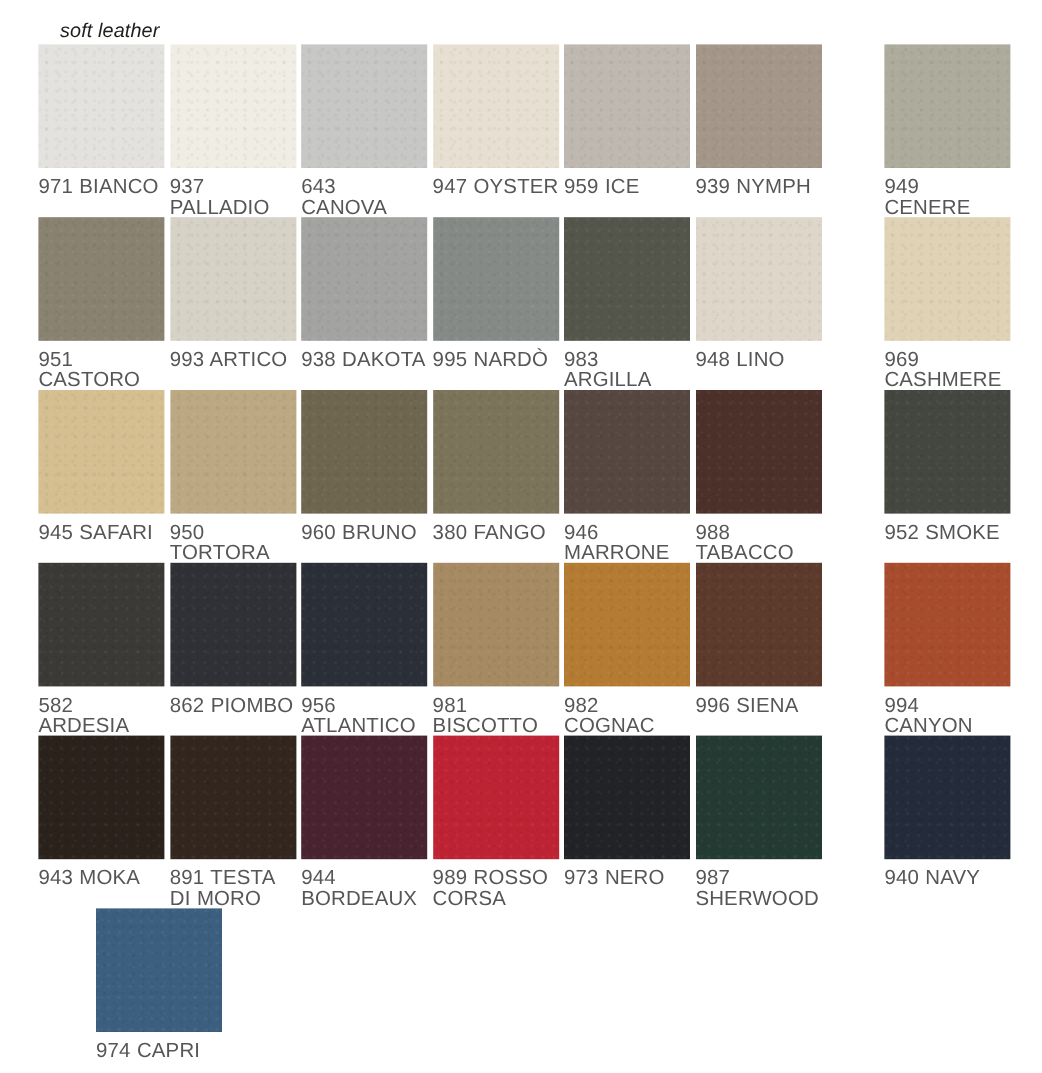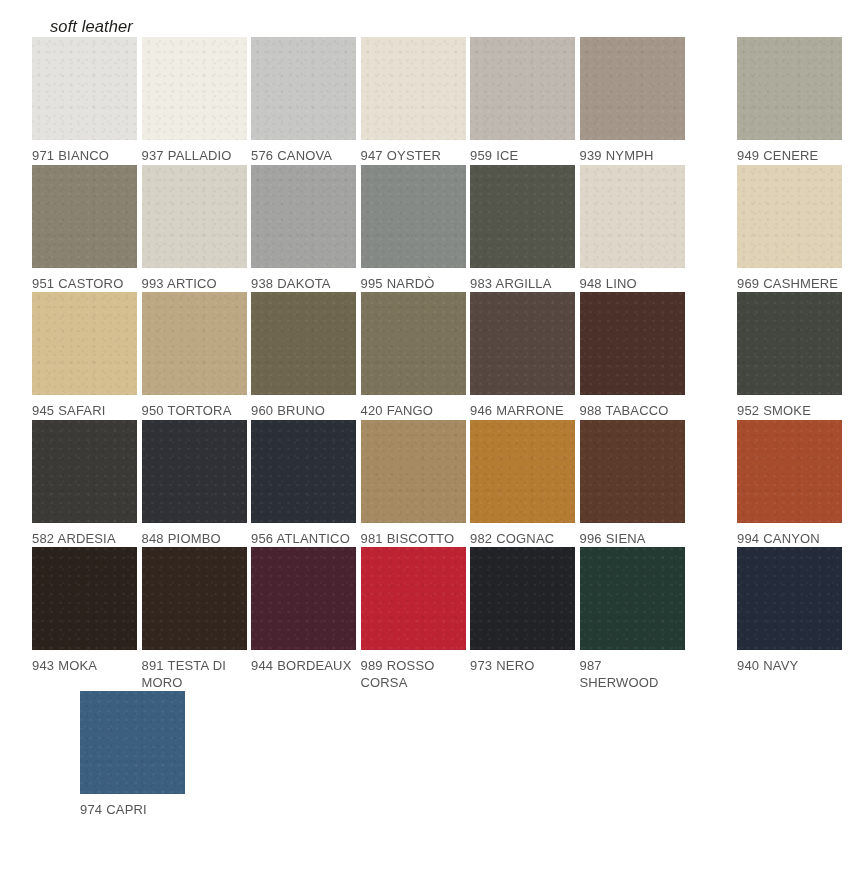"971 BIANCO" .swatch-label { font-size: 13px -> 17px }
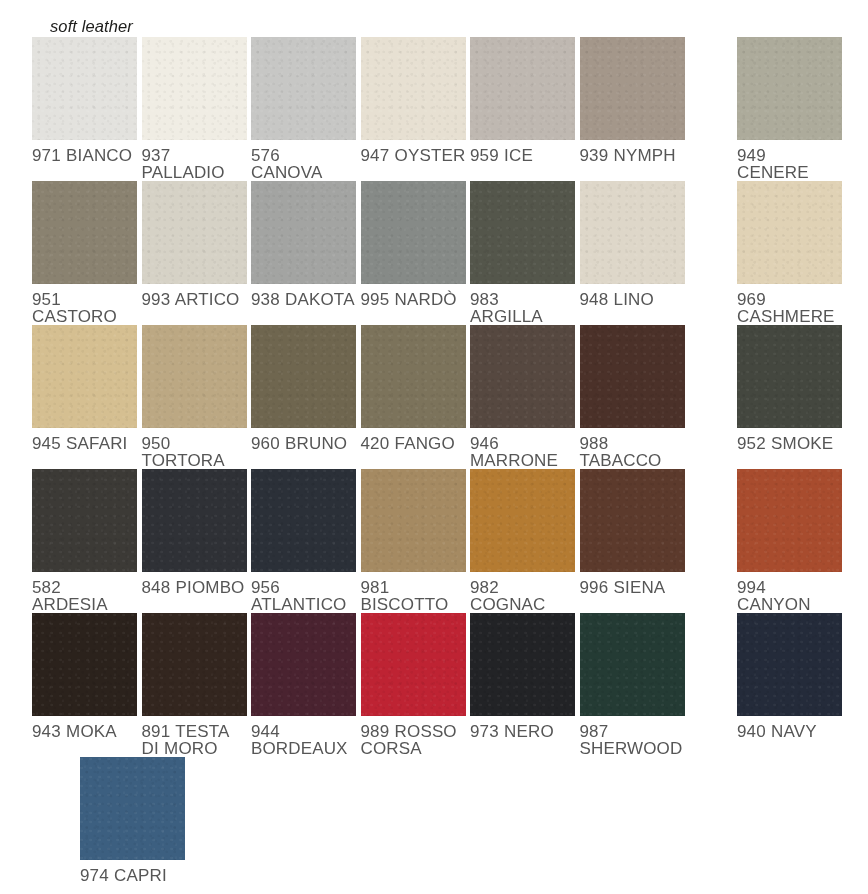"576 CANOVA" div.swatch-label { text: 576 -> 643 }
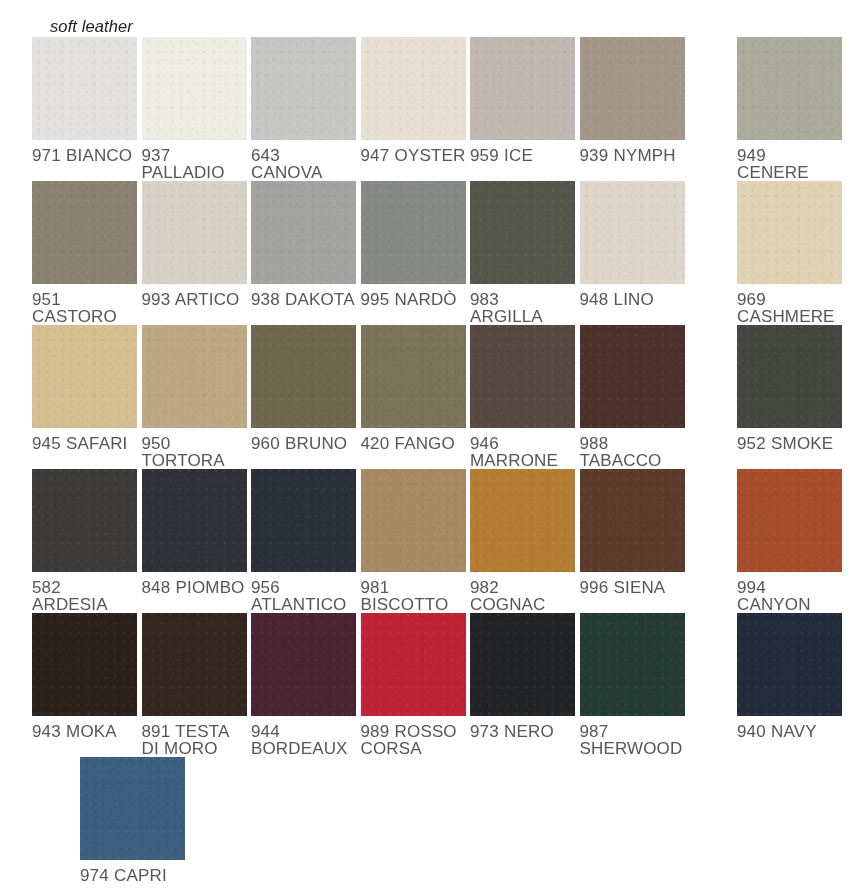"420 FANGO" div.swatch-label { text: 420 -> 380 }
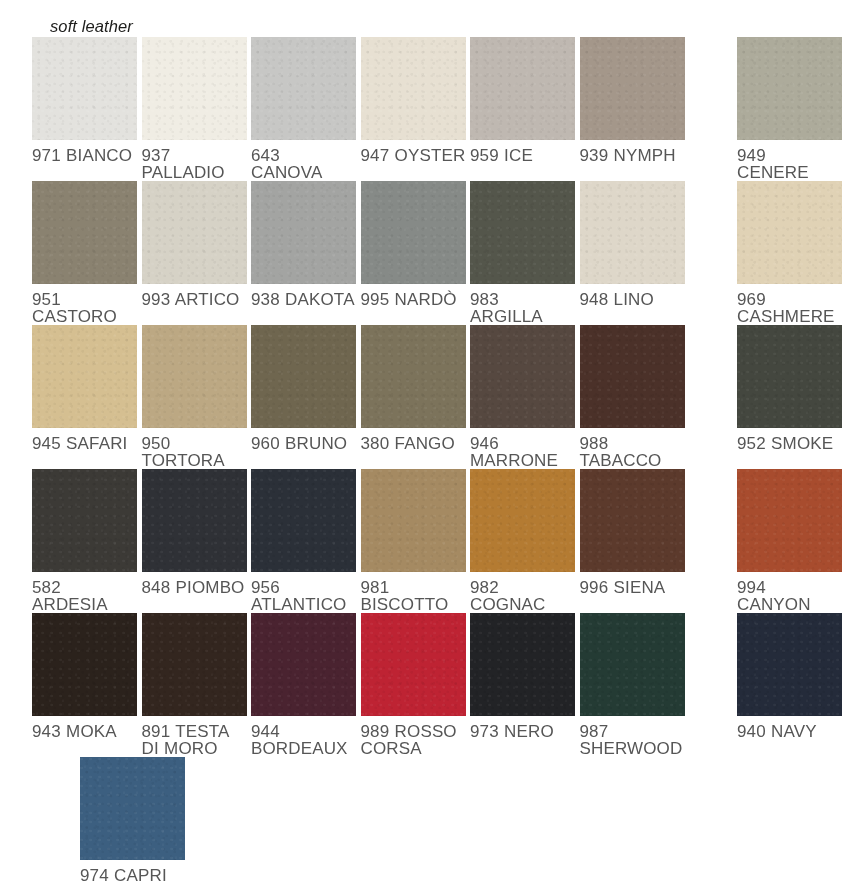"848 PIOMBO" div.swatch-label { text: 848 -> 862 }
